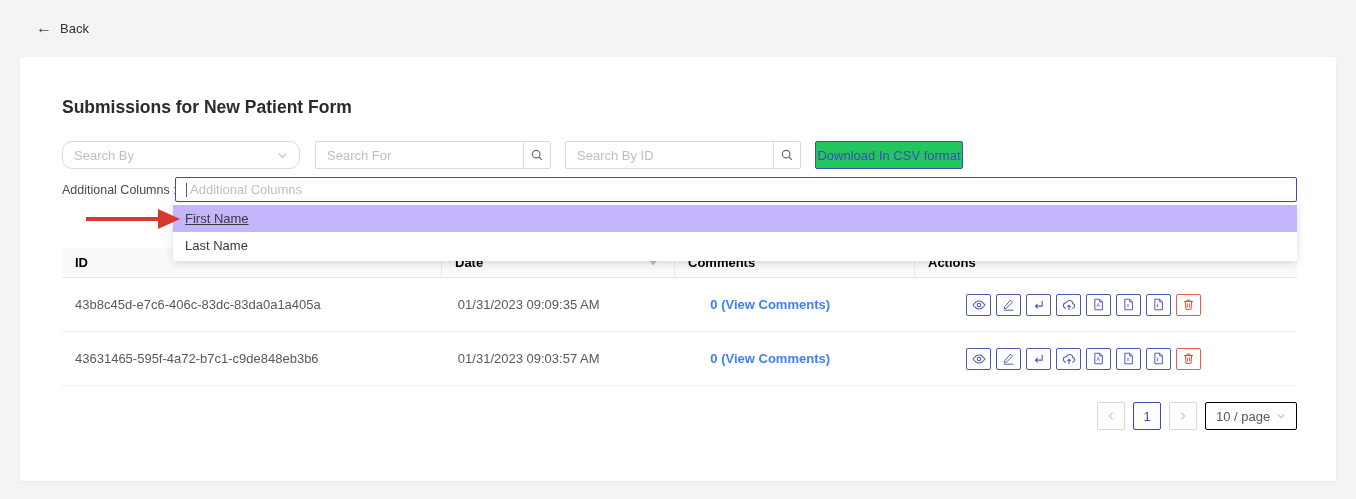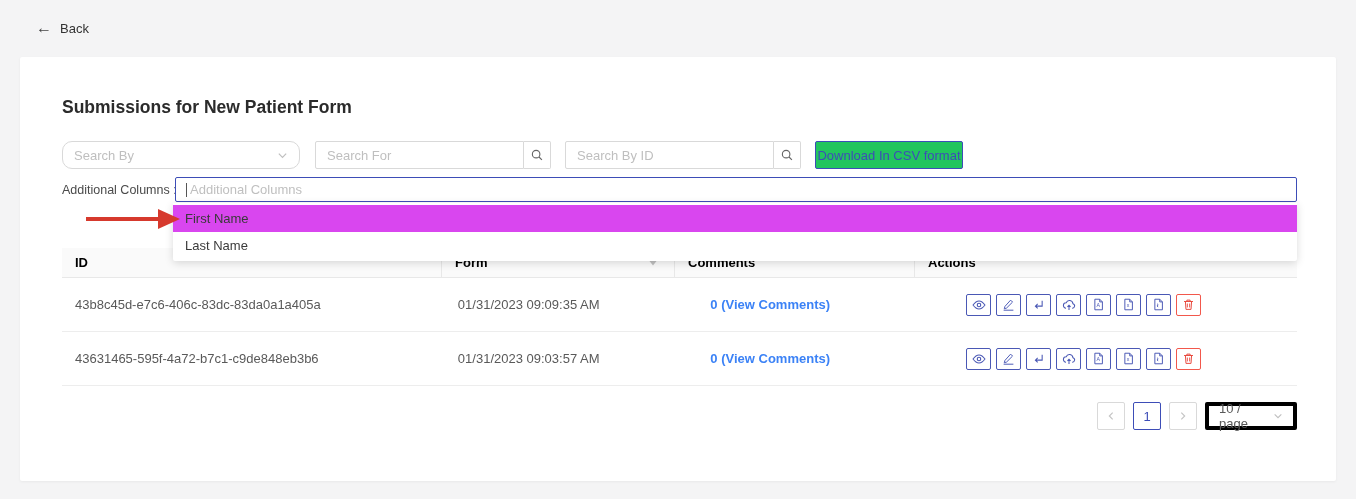"First Name" .dropdown-option.active { background: #d946ef -> #c4b5fd; text-decoration: none -> underline }
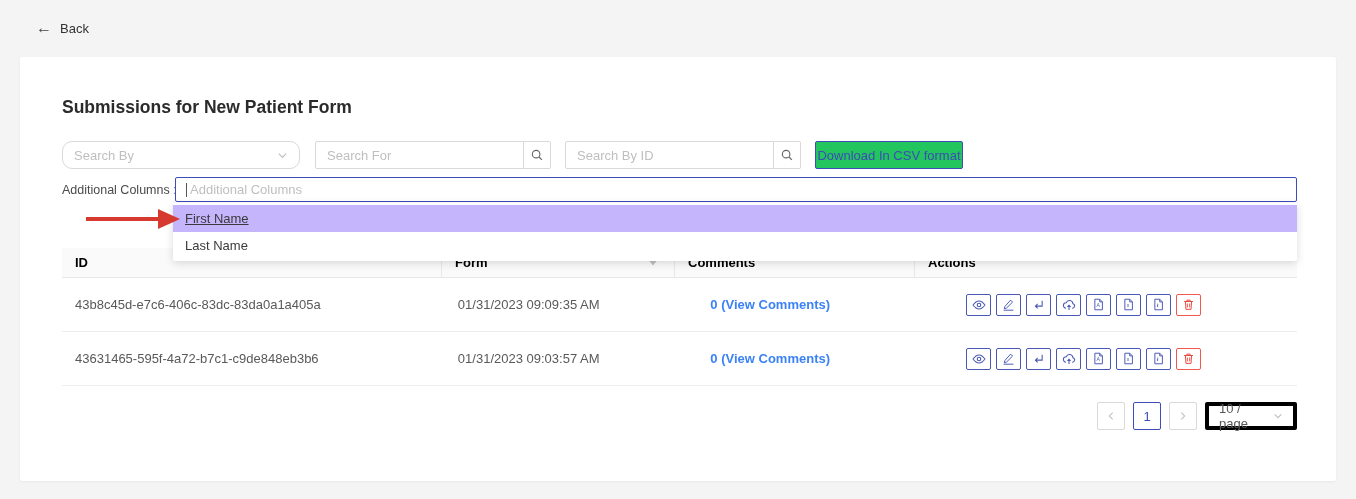"Form" span { text: Form -> Date }
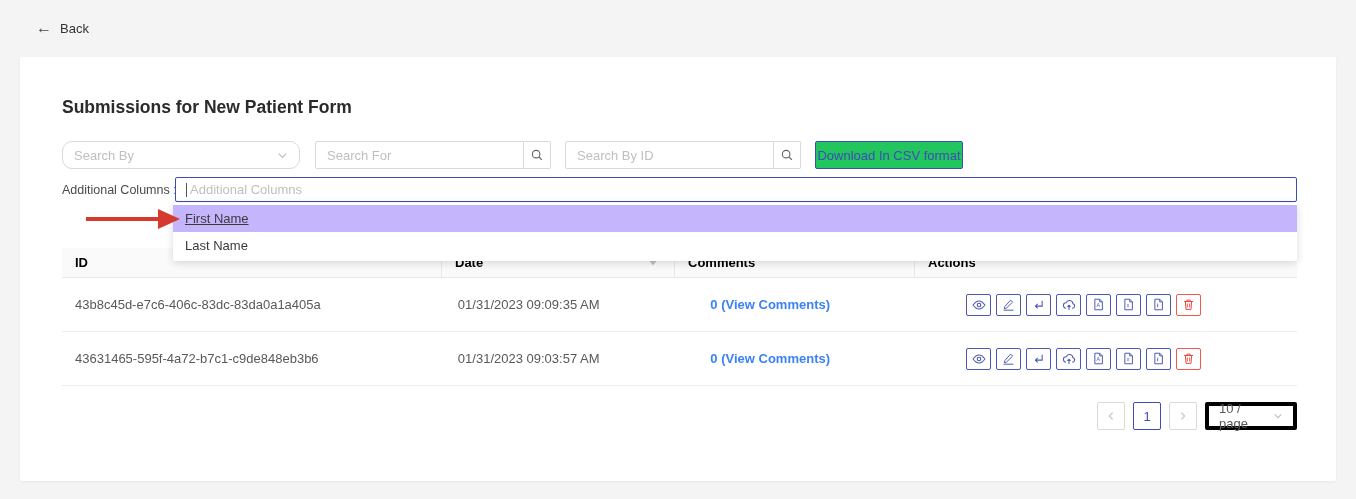"10 / page" .pg-size { border: 4px solid #000000 -> 1px solid #000000; gap: 8px -> none }
